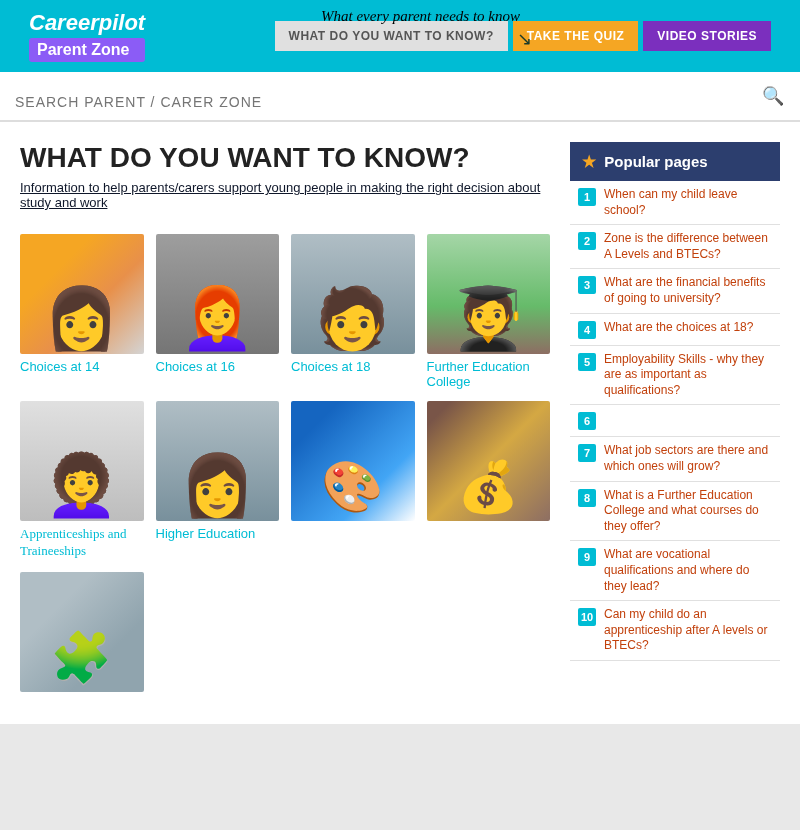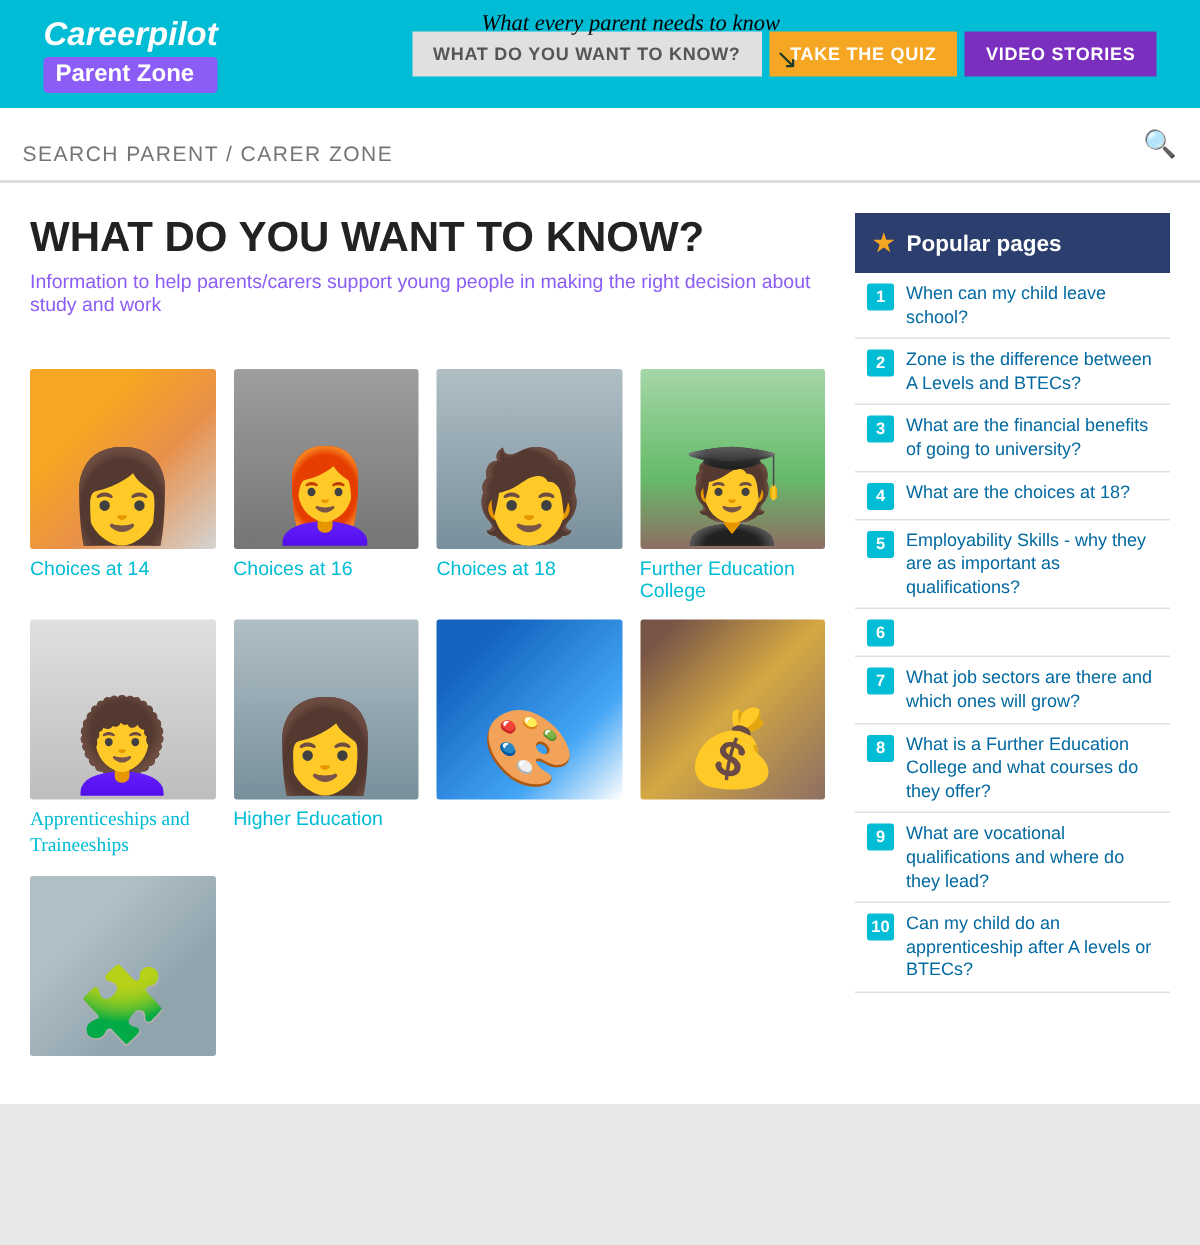"Information to help parents/carers" .page-subheading { color: #8b5cf6 -> #0f172a; margin-bottom: 36px -> 24px; text-decoration: none -> underline }
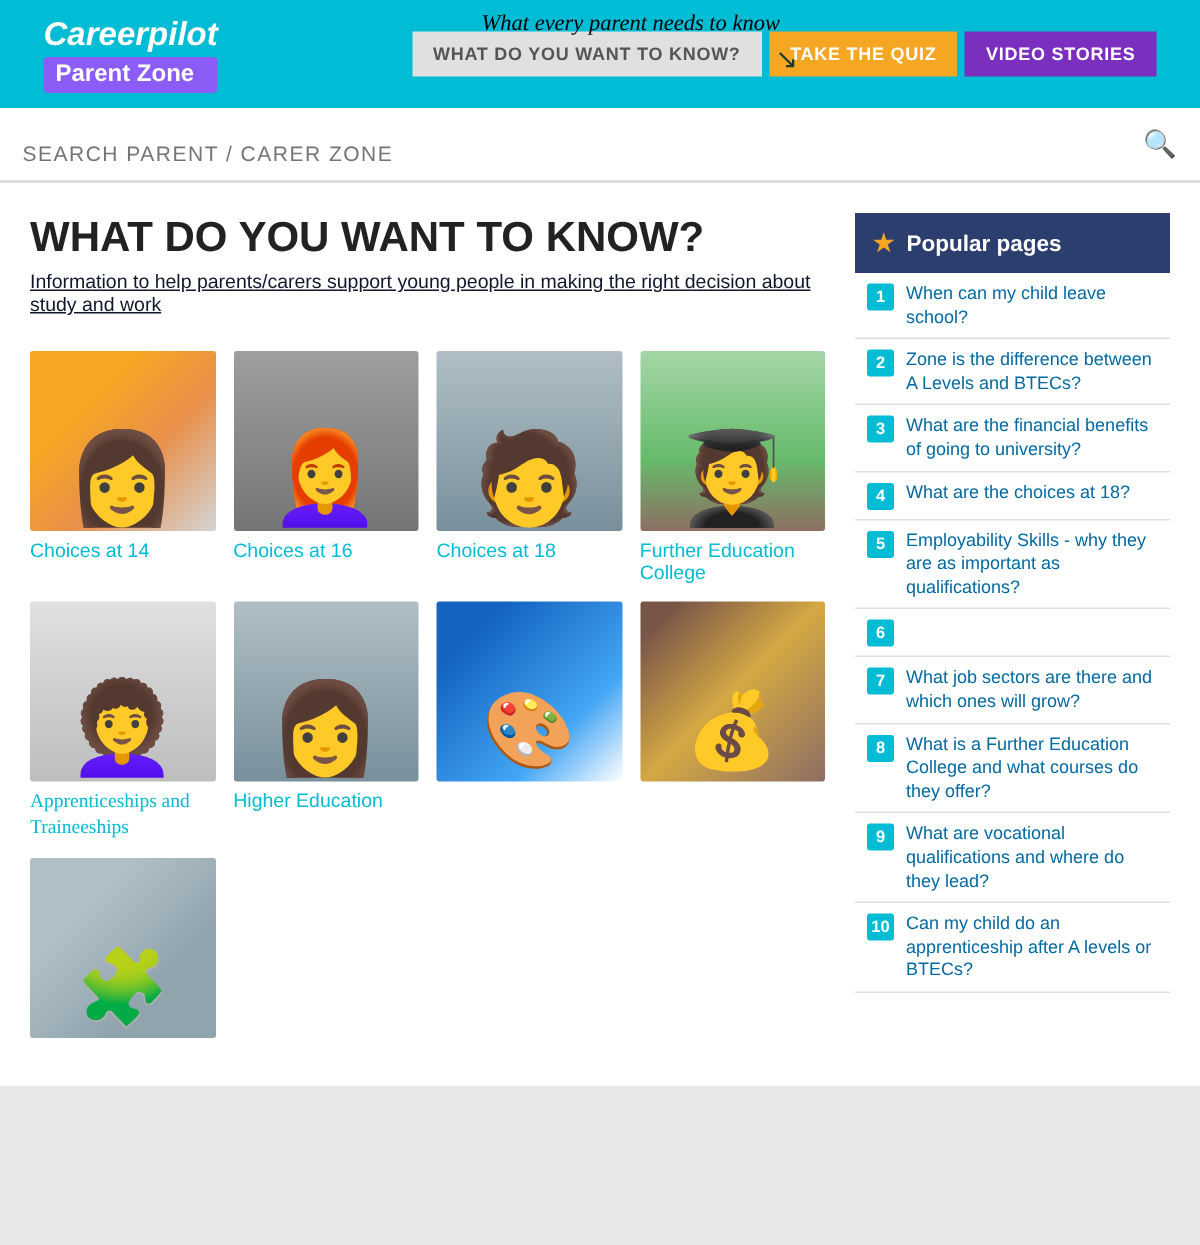"When can my child leave" .popular-text { color: #0369a1 -> #c2410c }
